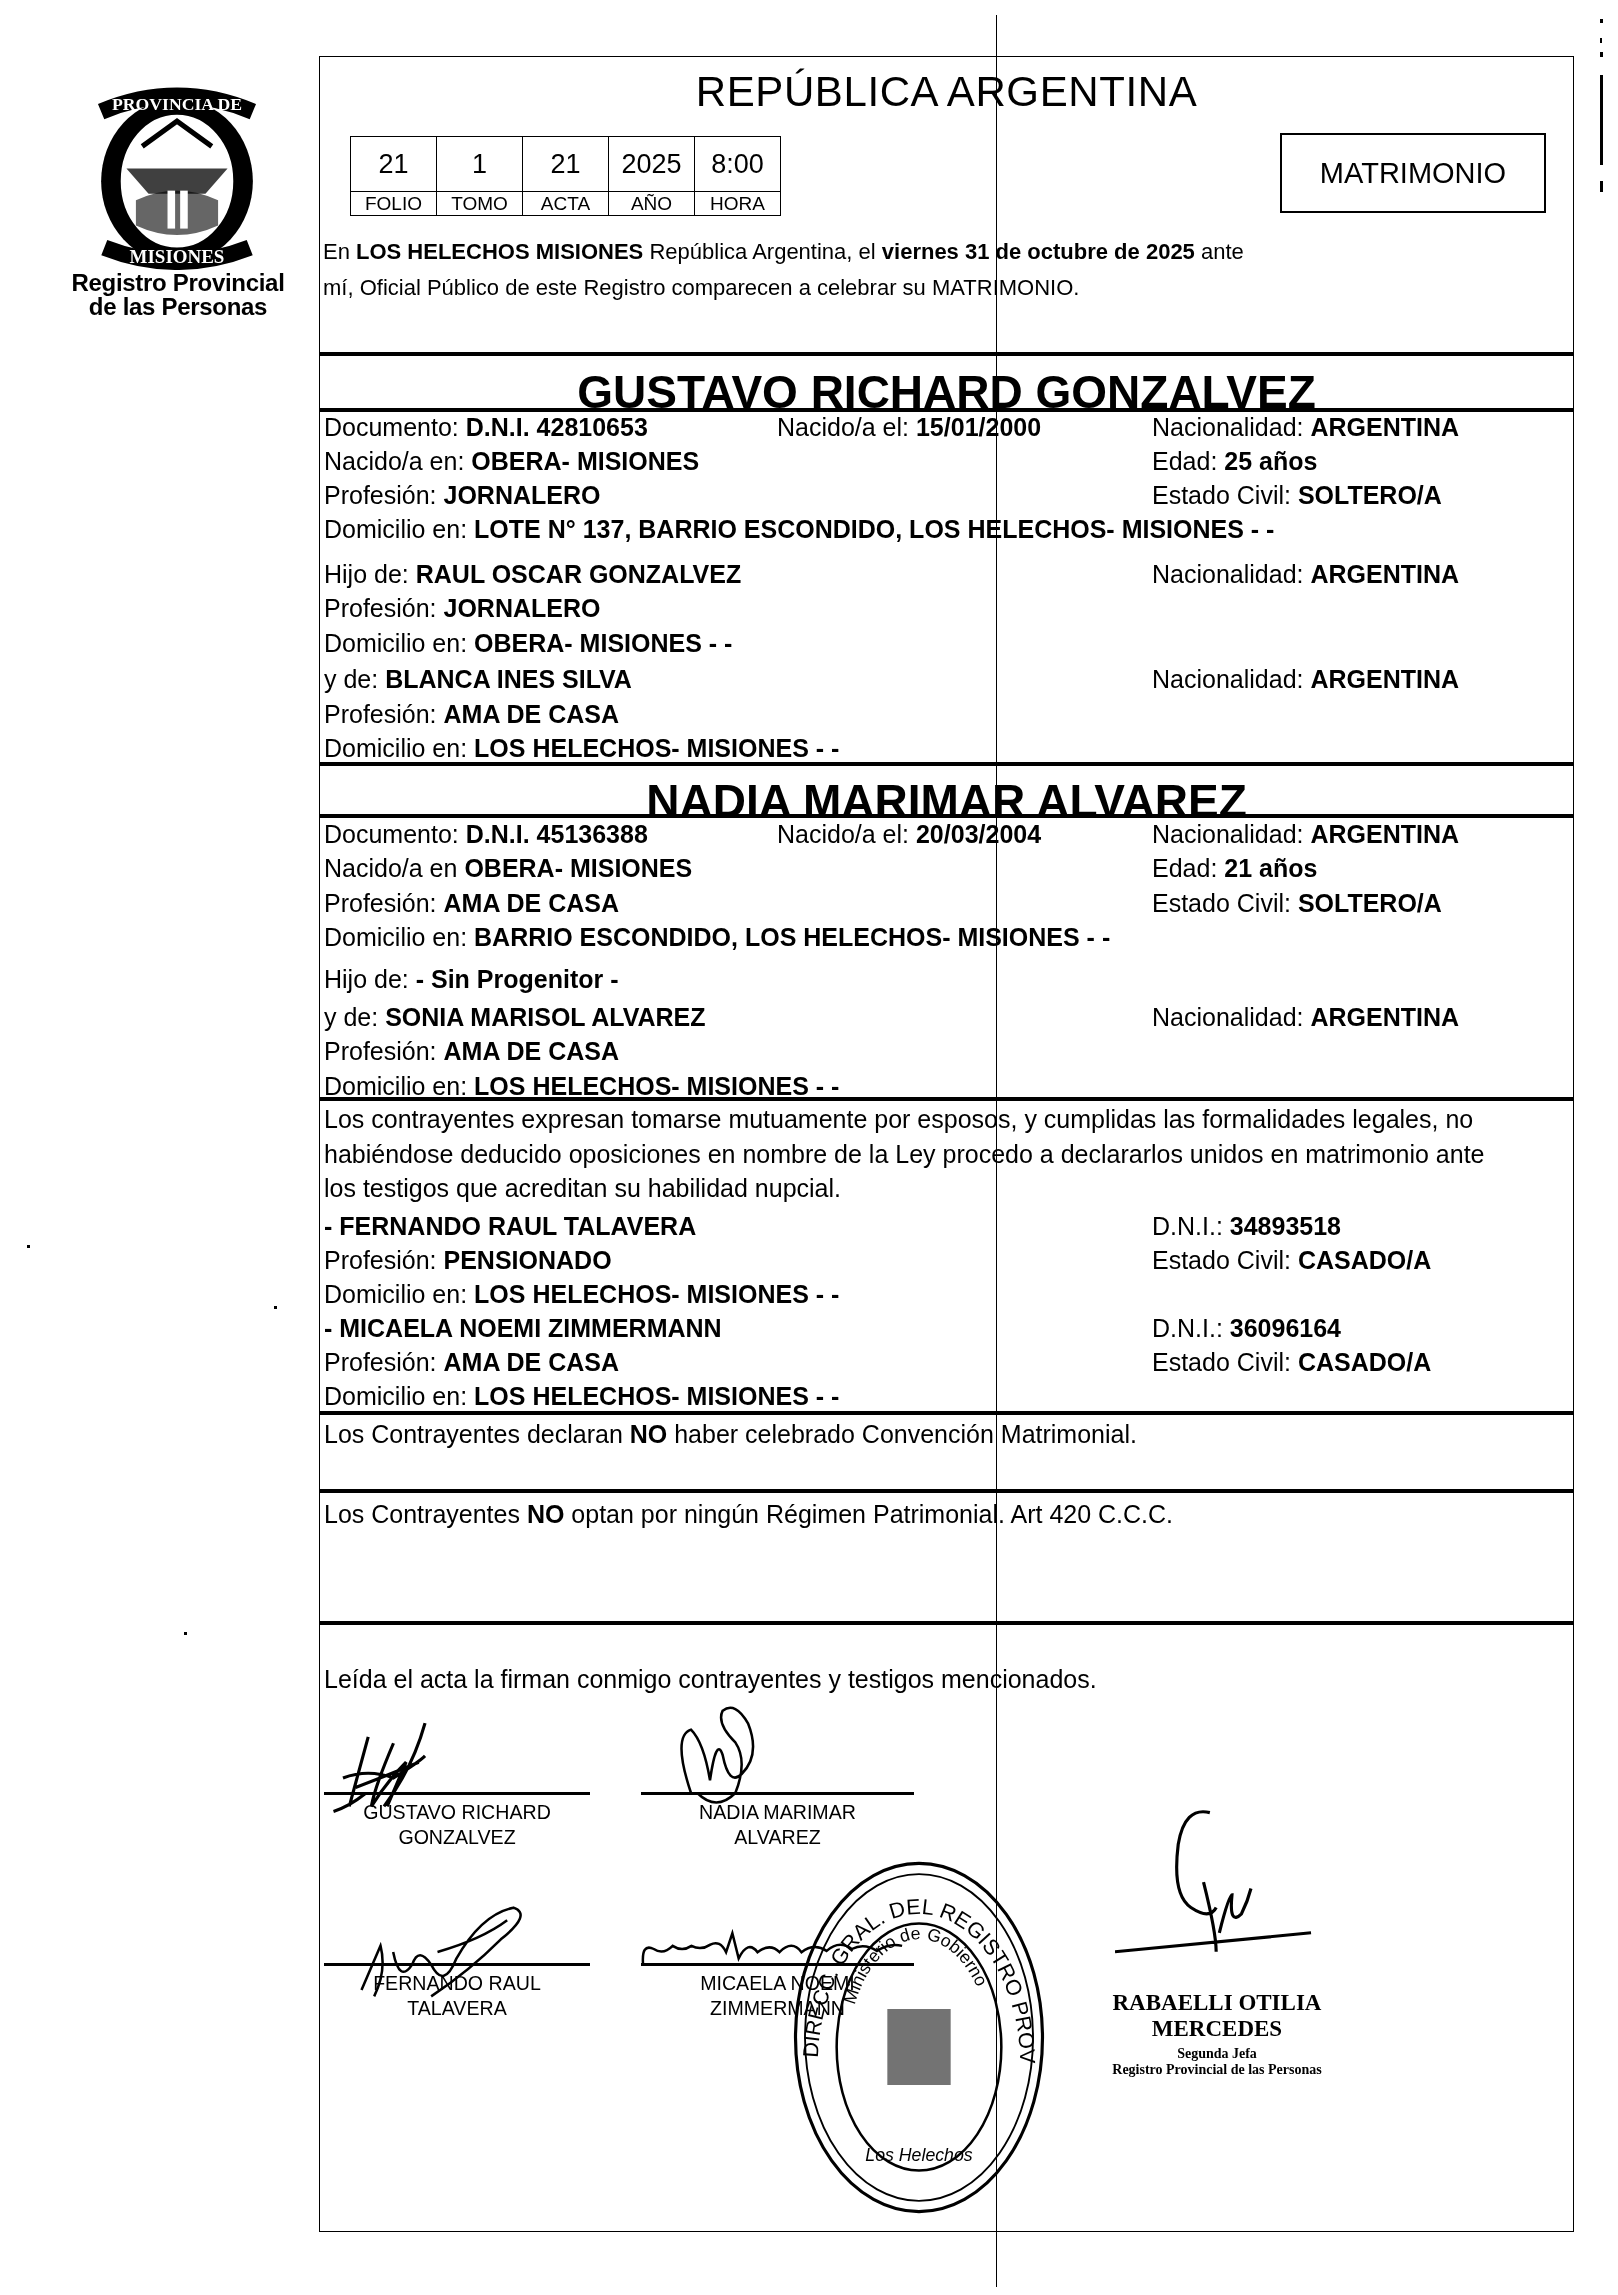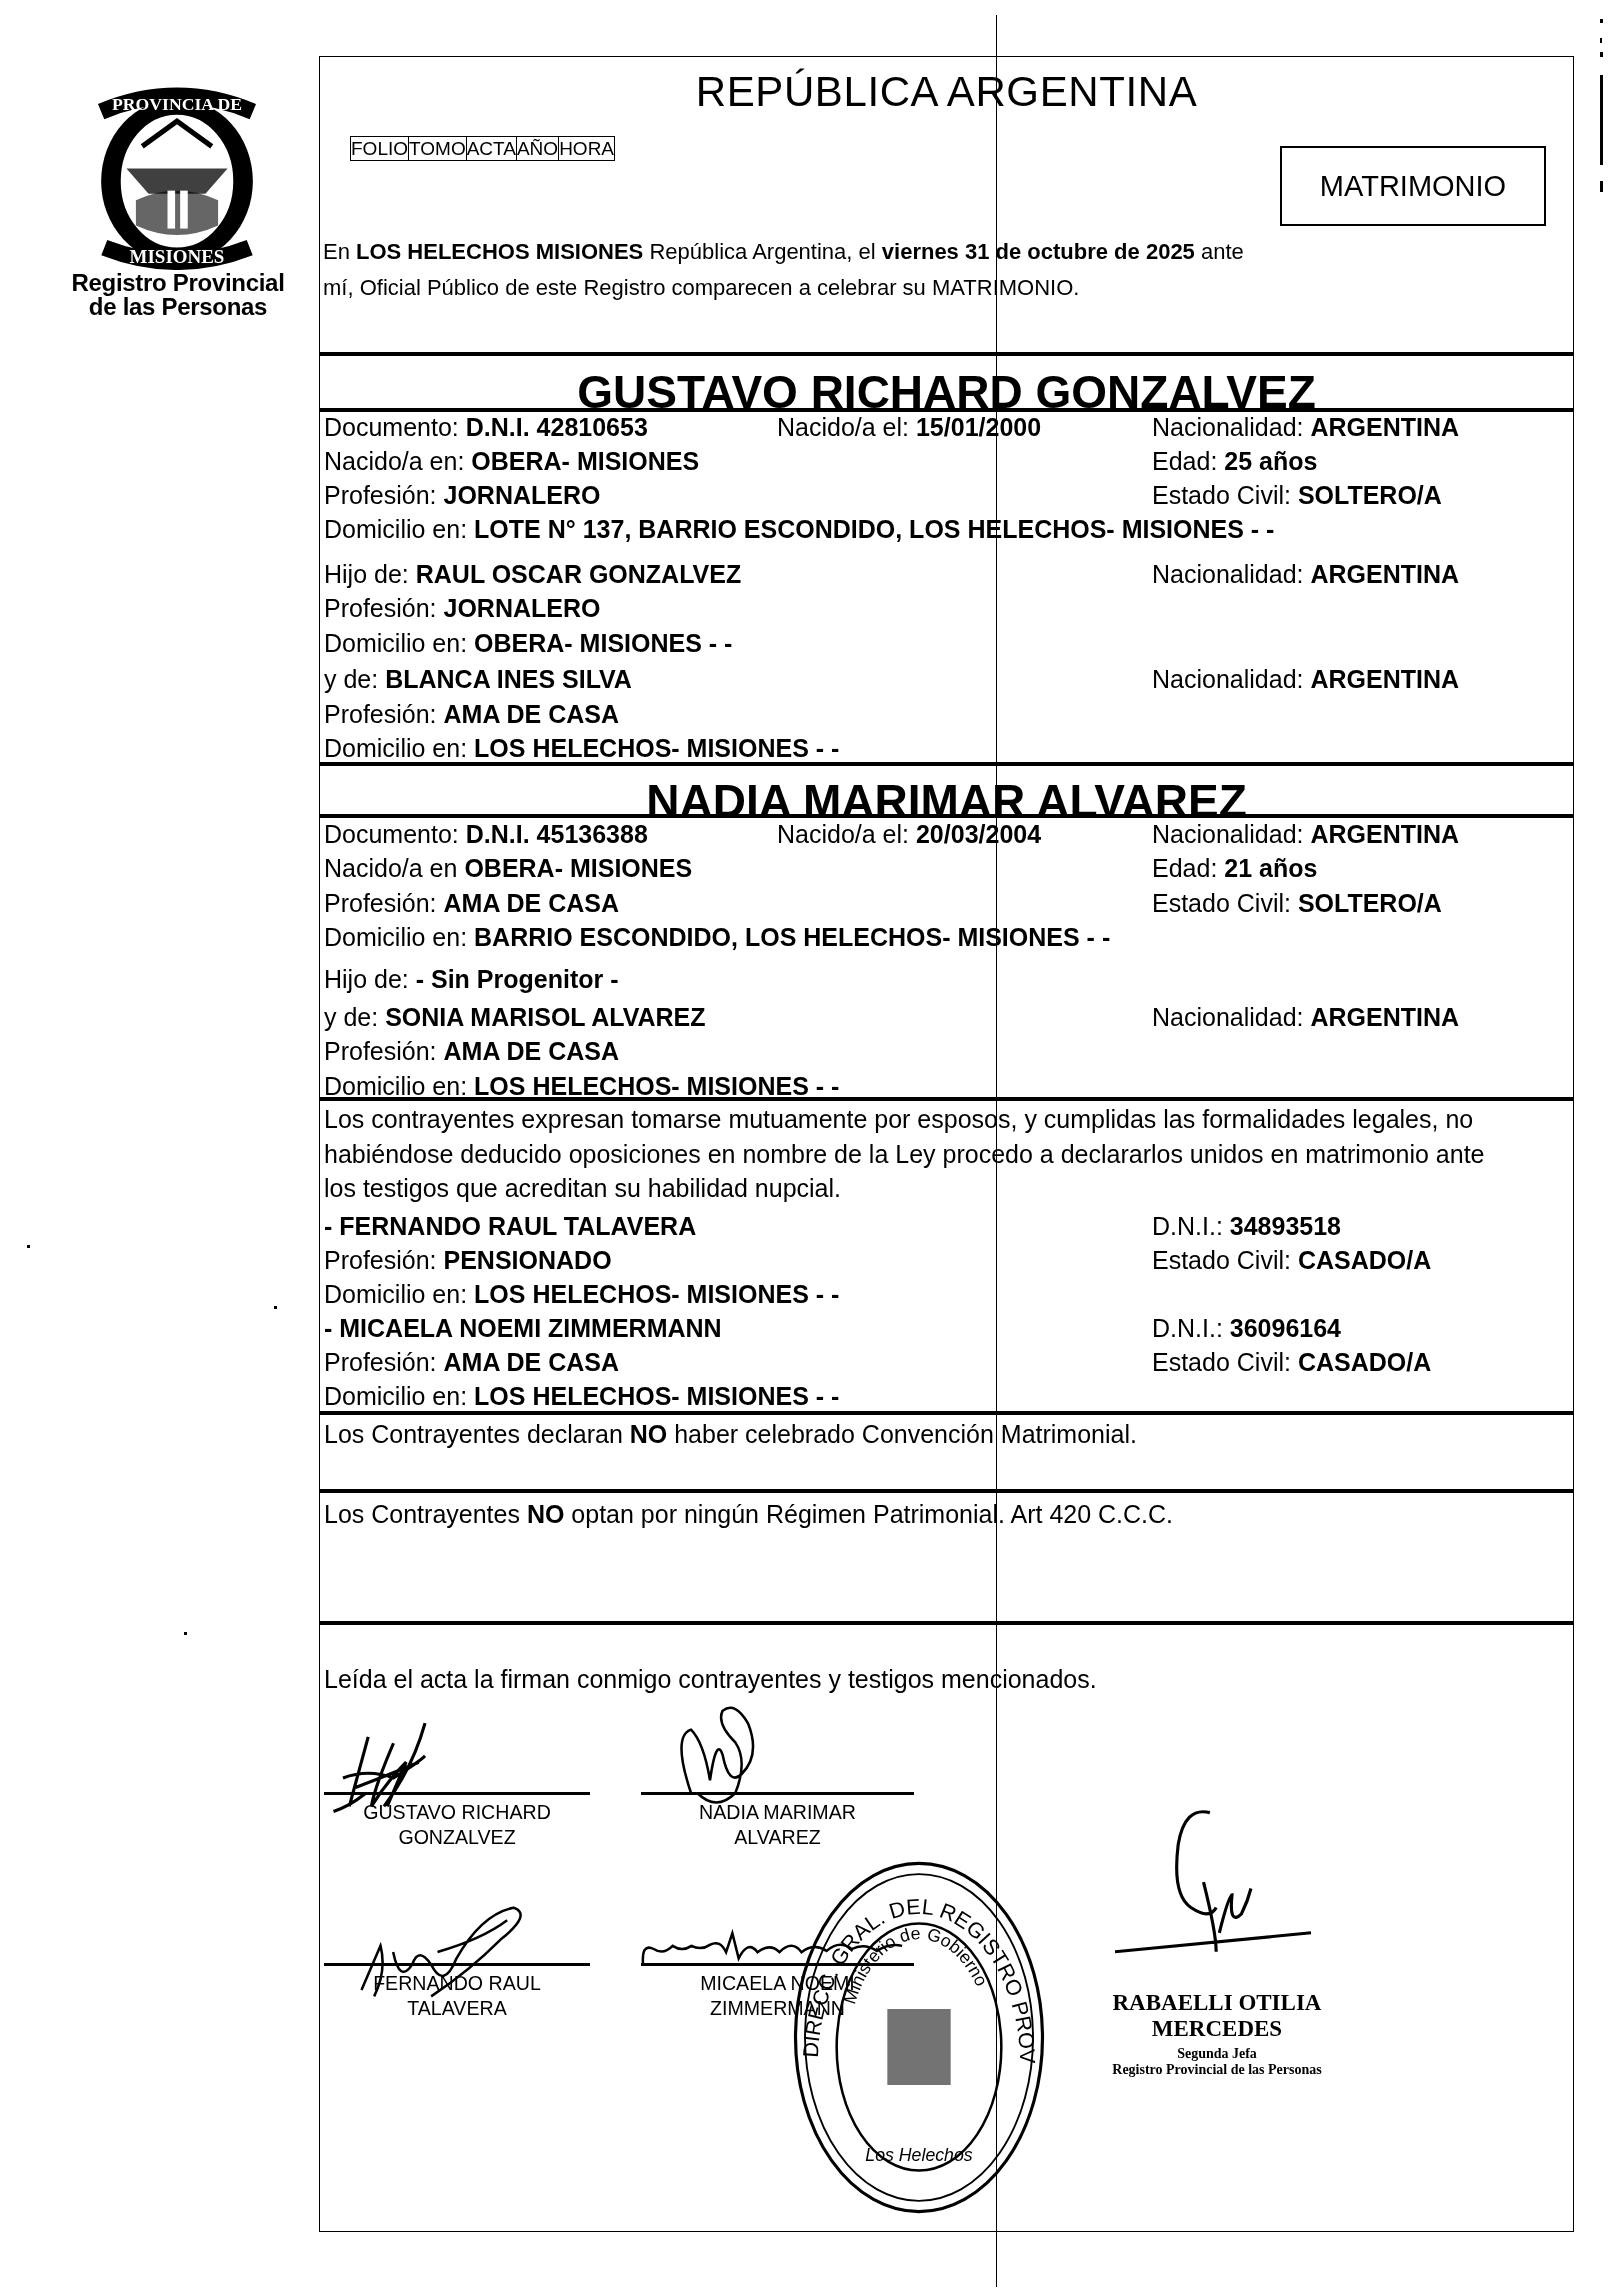"21" tr.vals { html: none -> <tr> <td>21</td> <td>1</td> <td>21</td> <td>2025</td> <td>8:00</td> </tr> }
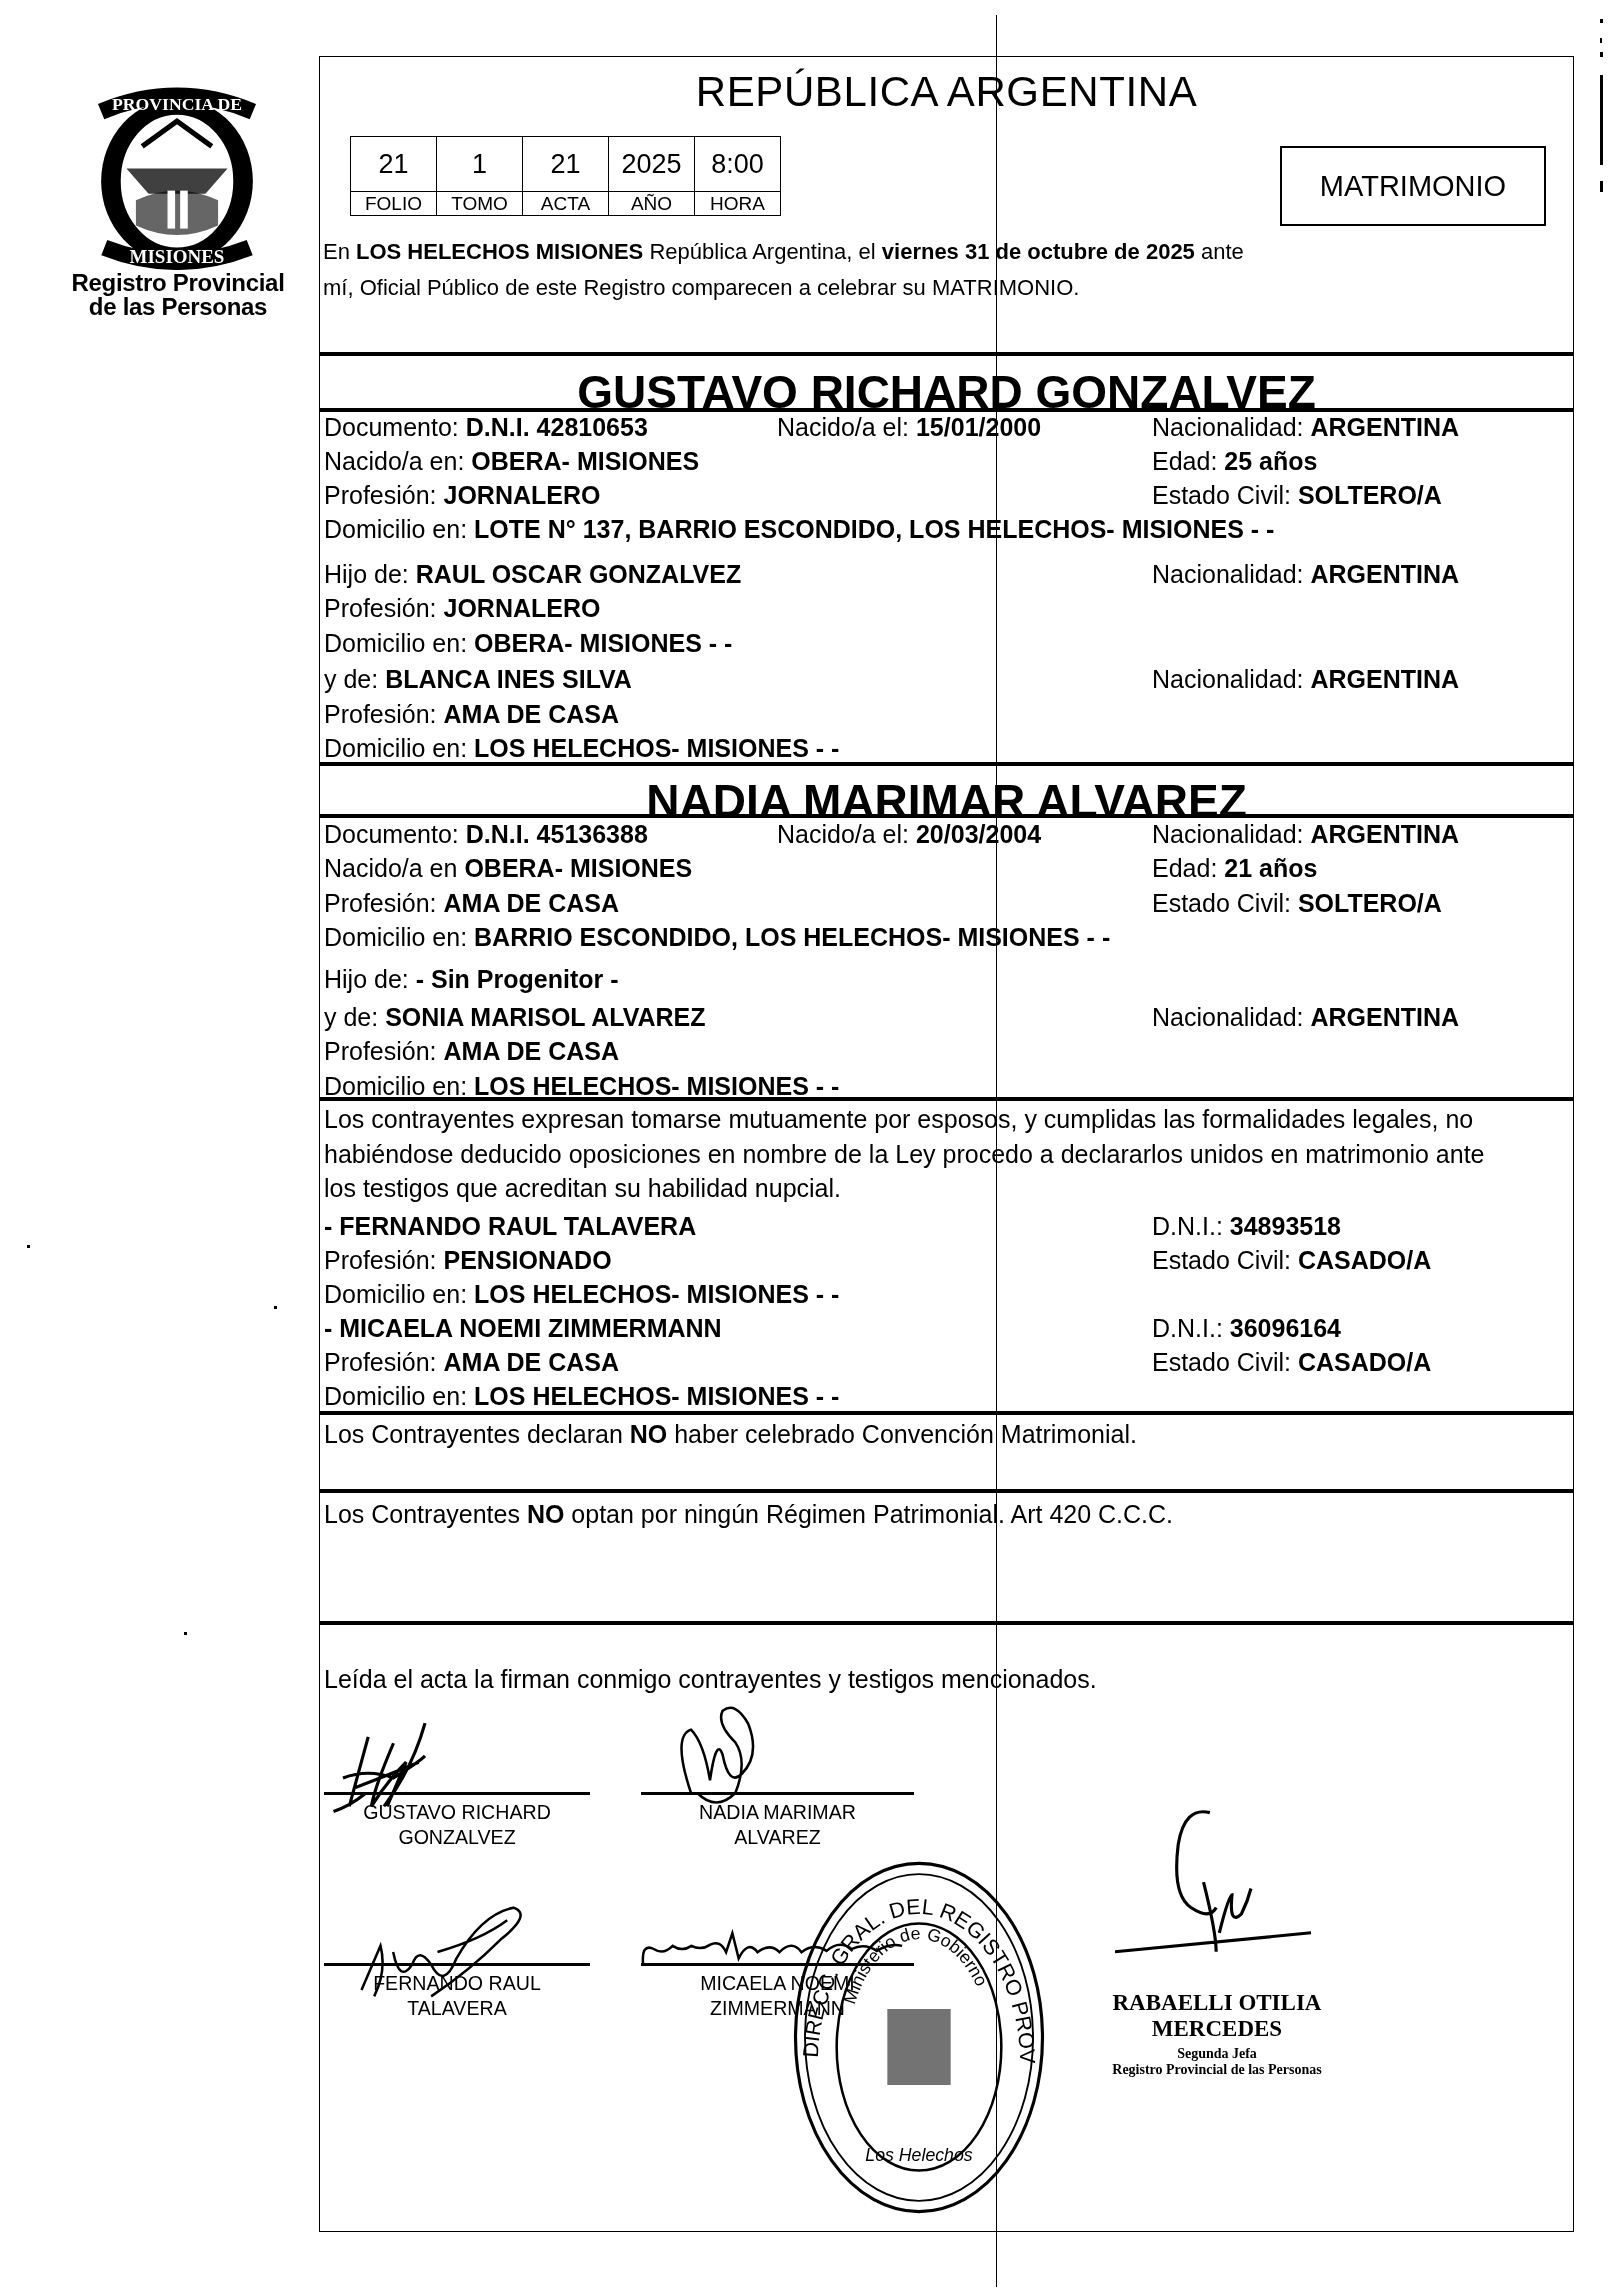"MATRIMONIO" .type-box { top: 146px -> 133px }
